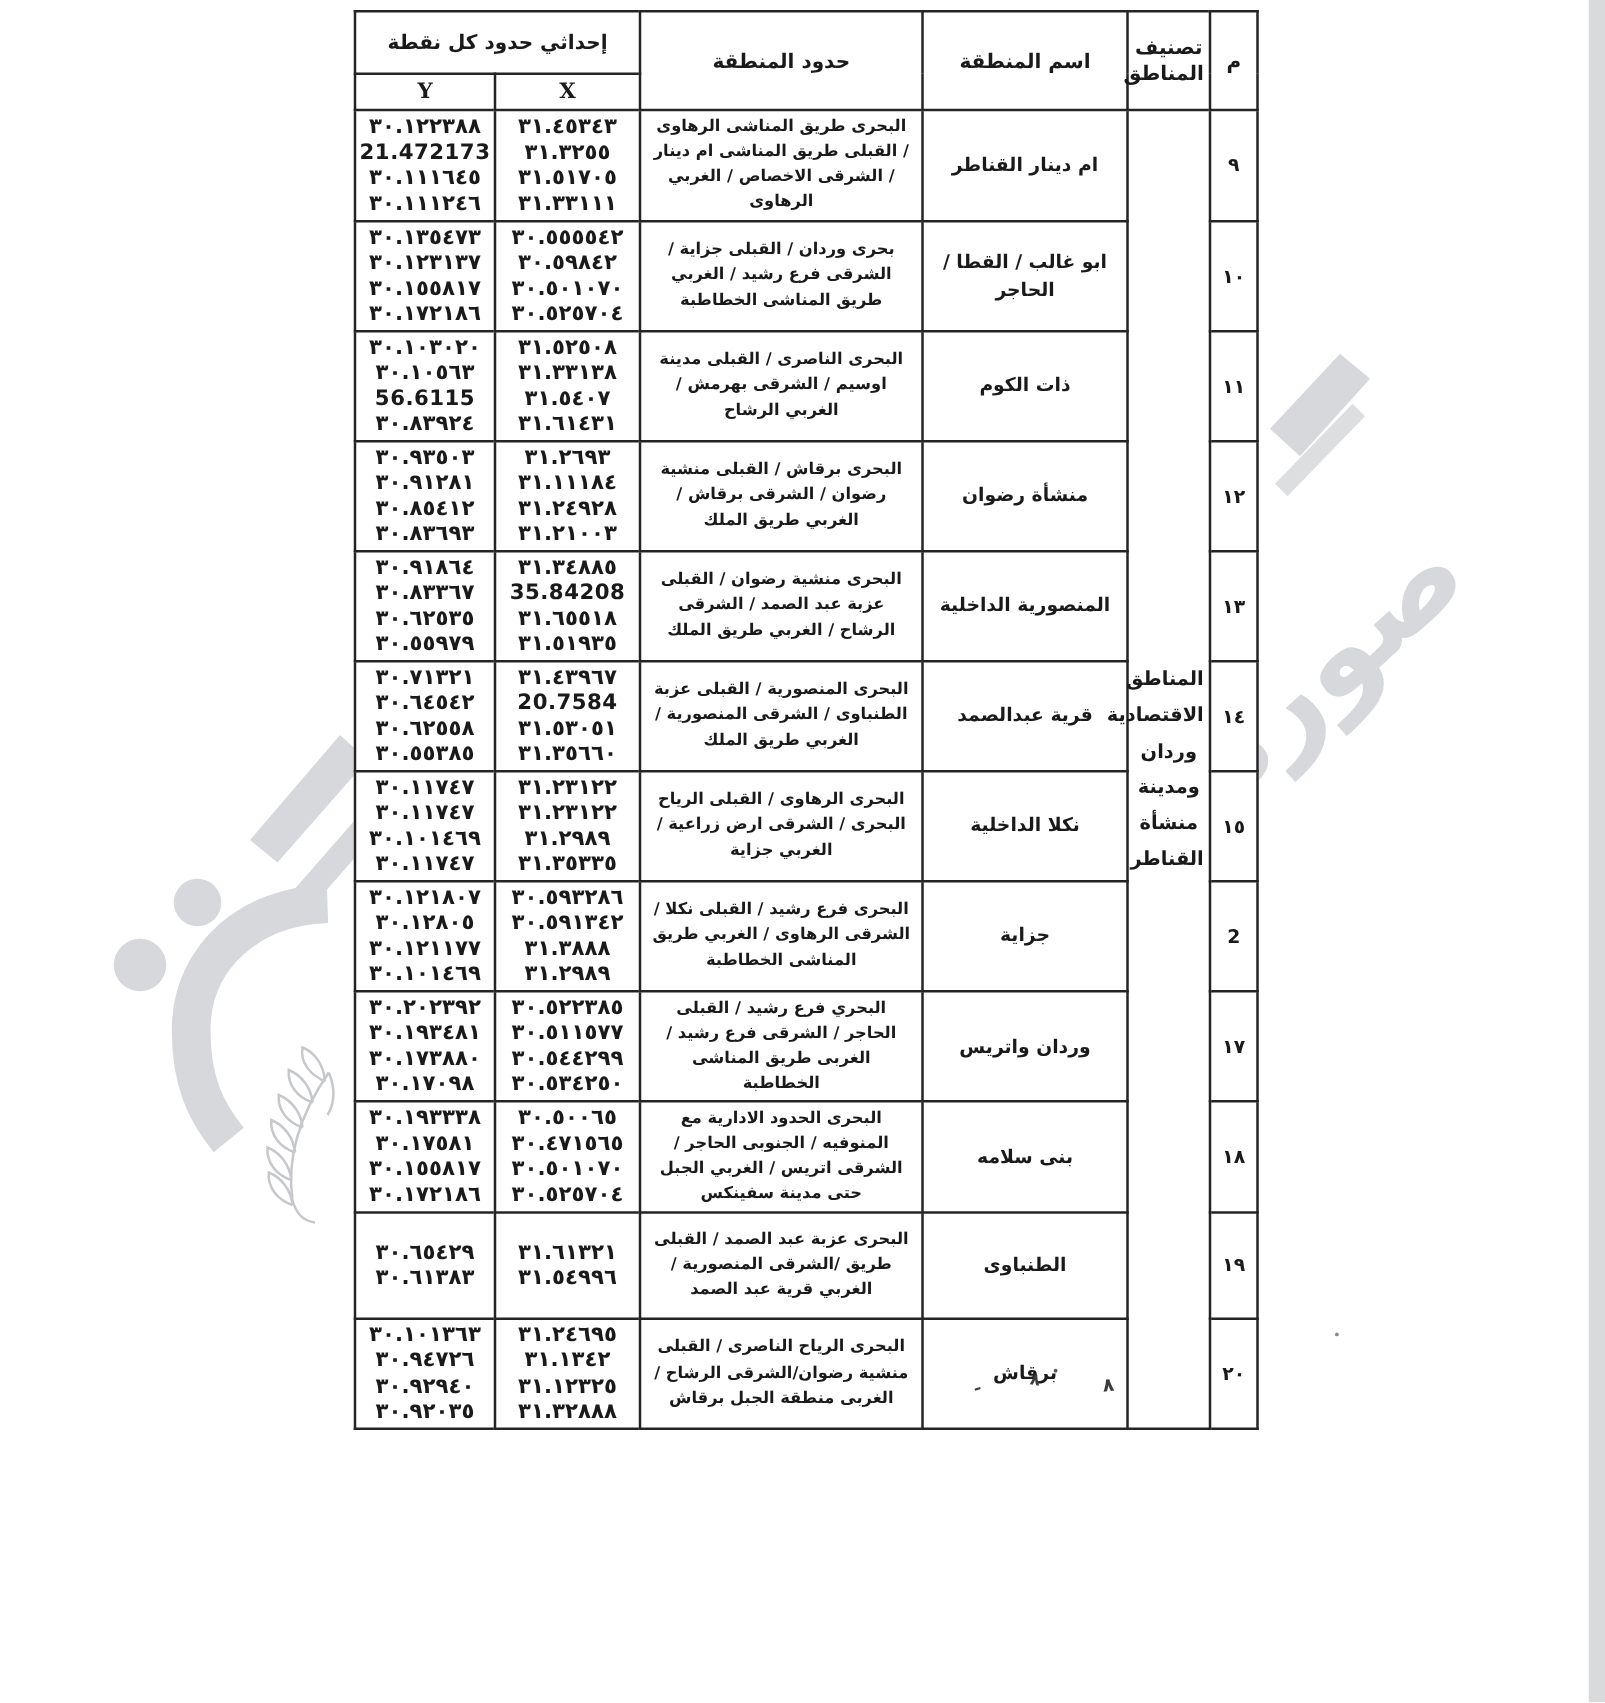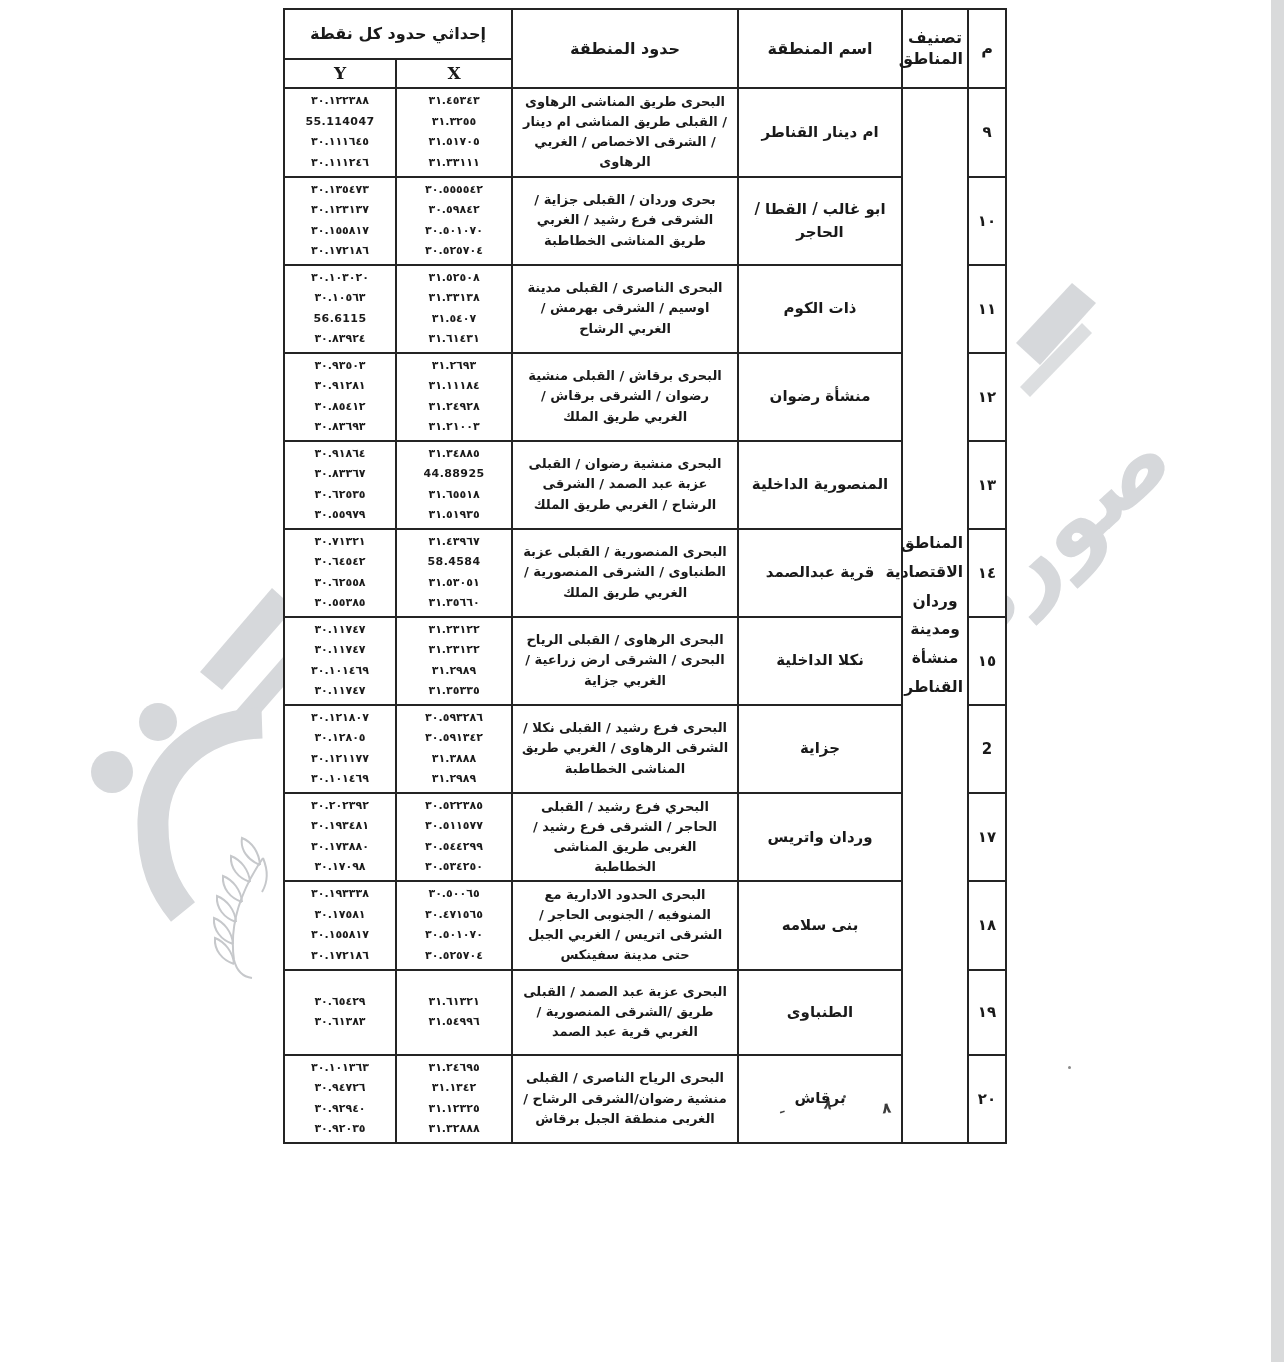"٣٠.١٢٢٣٨٨" td.num-cell { font-size: 11px -> 17px }
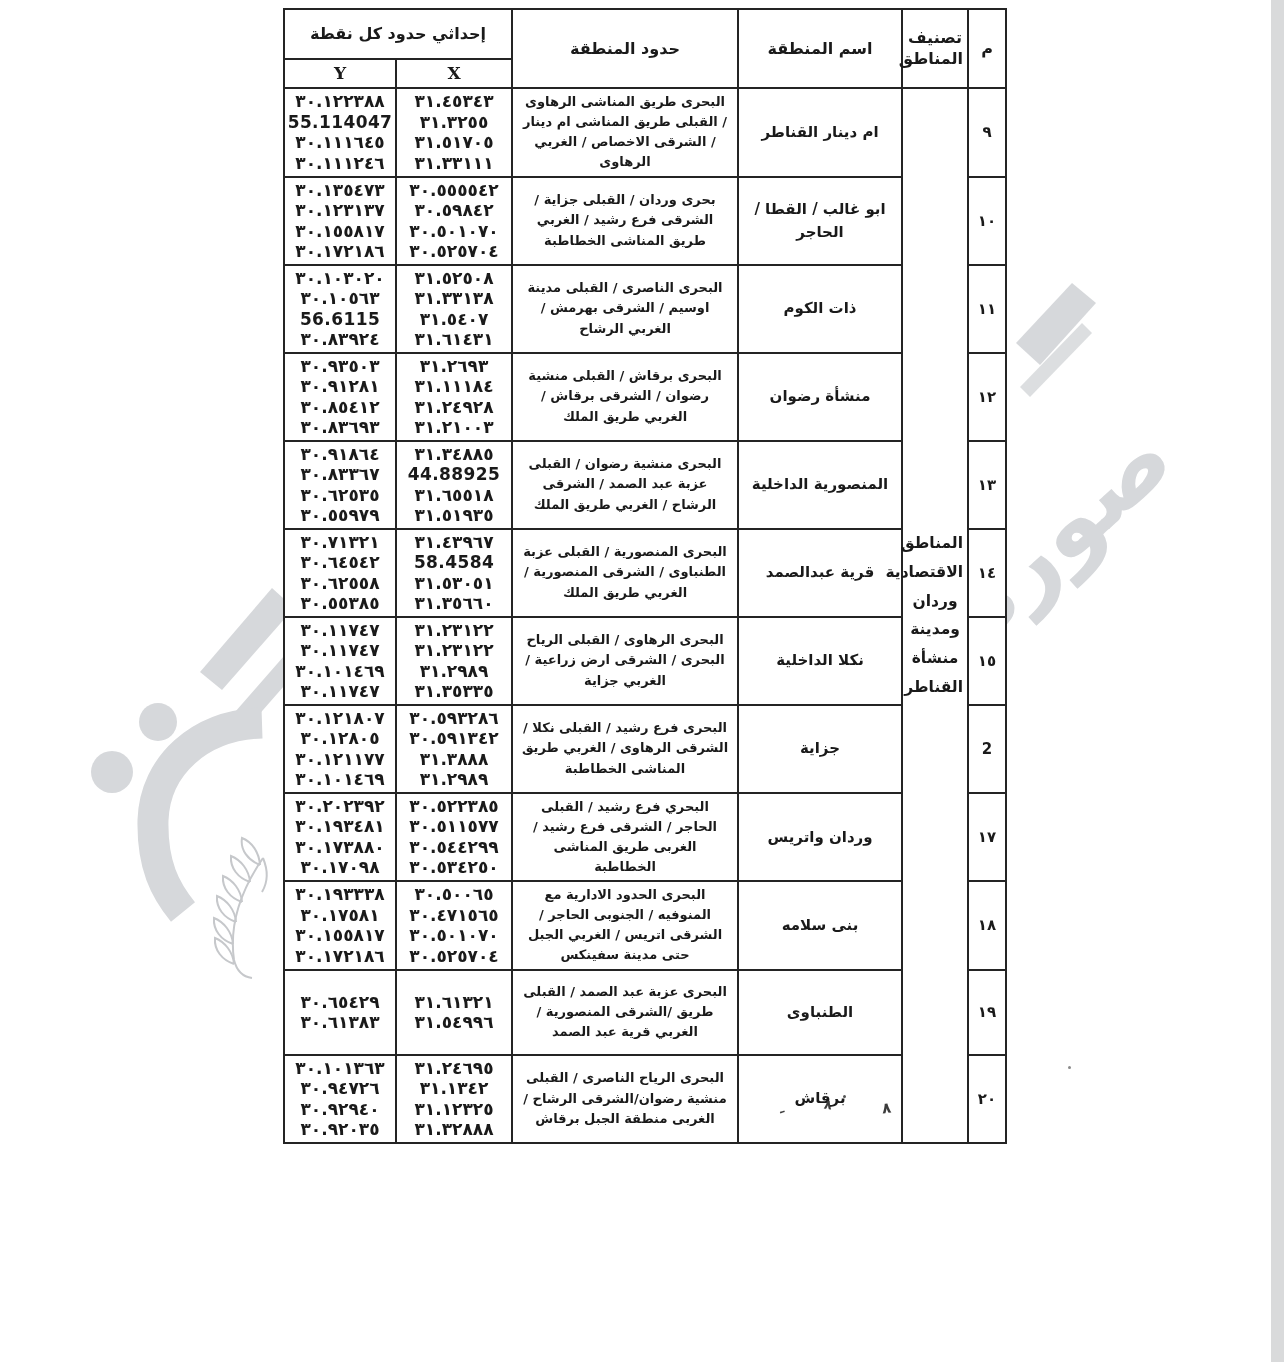"55.114047" div.num-line { text: 55.114047 -> 21.472173 }
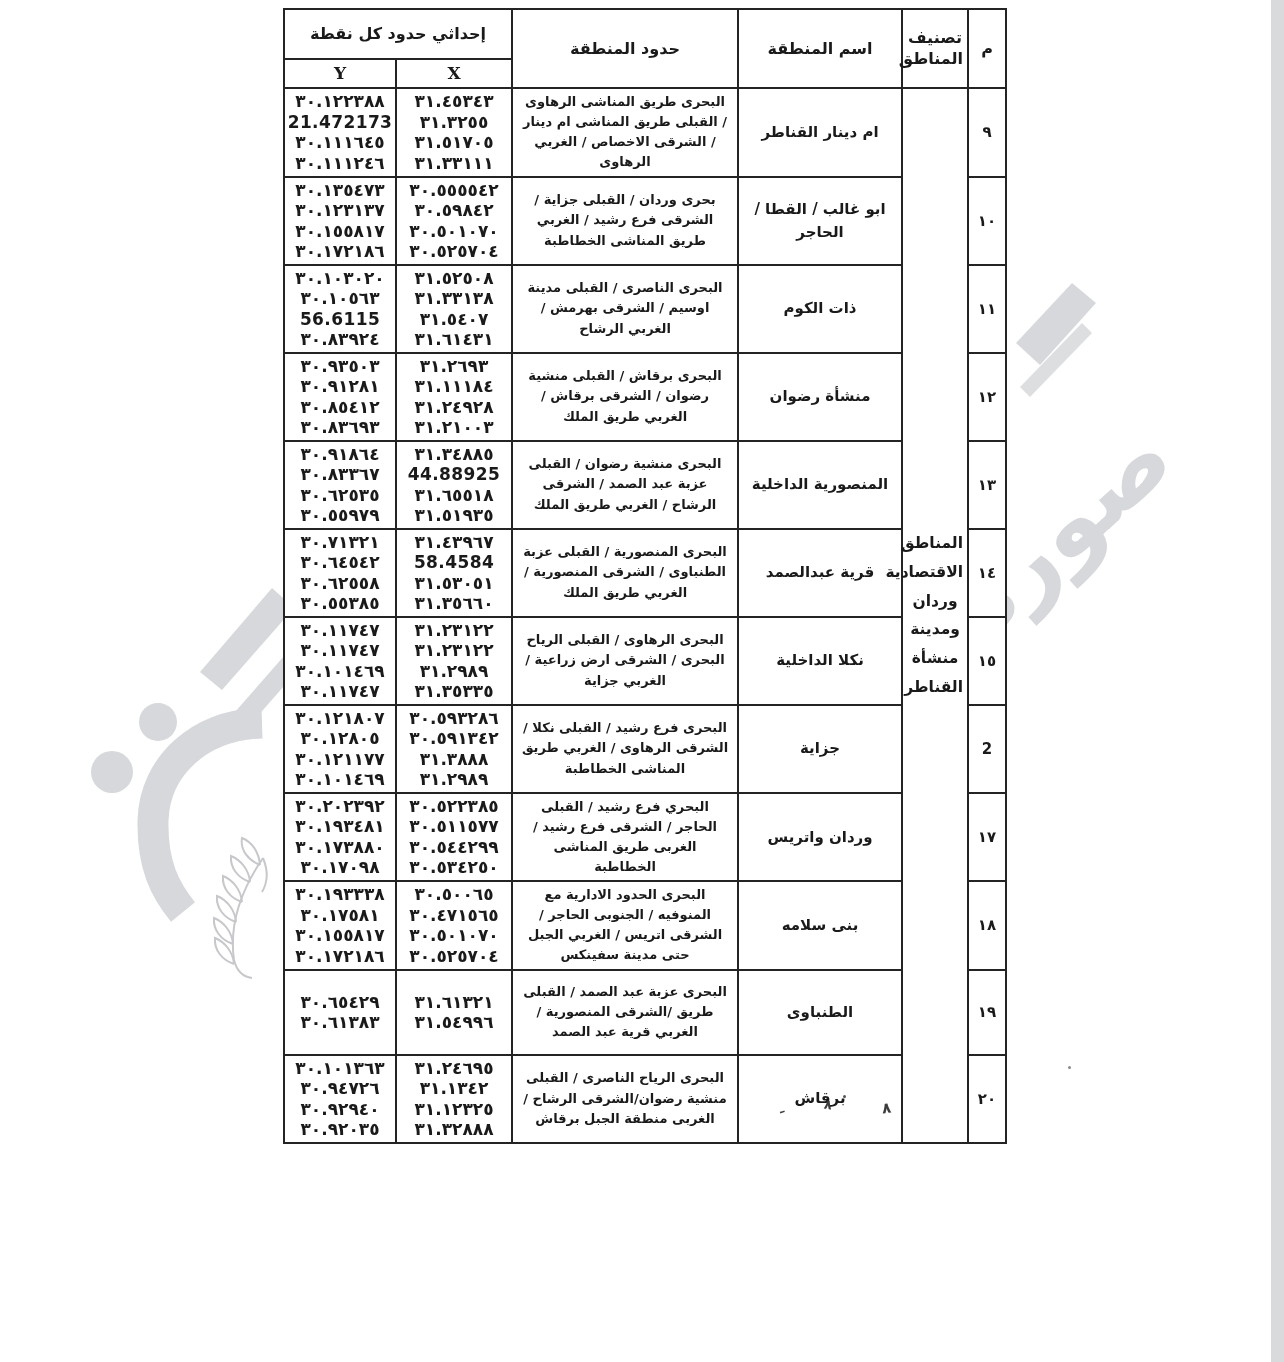"44.88925" div.num-line { text: 44.88925 -> 35.84208 }
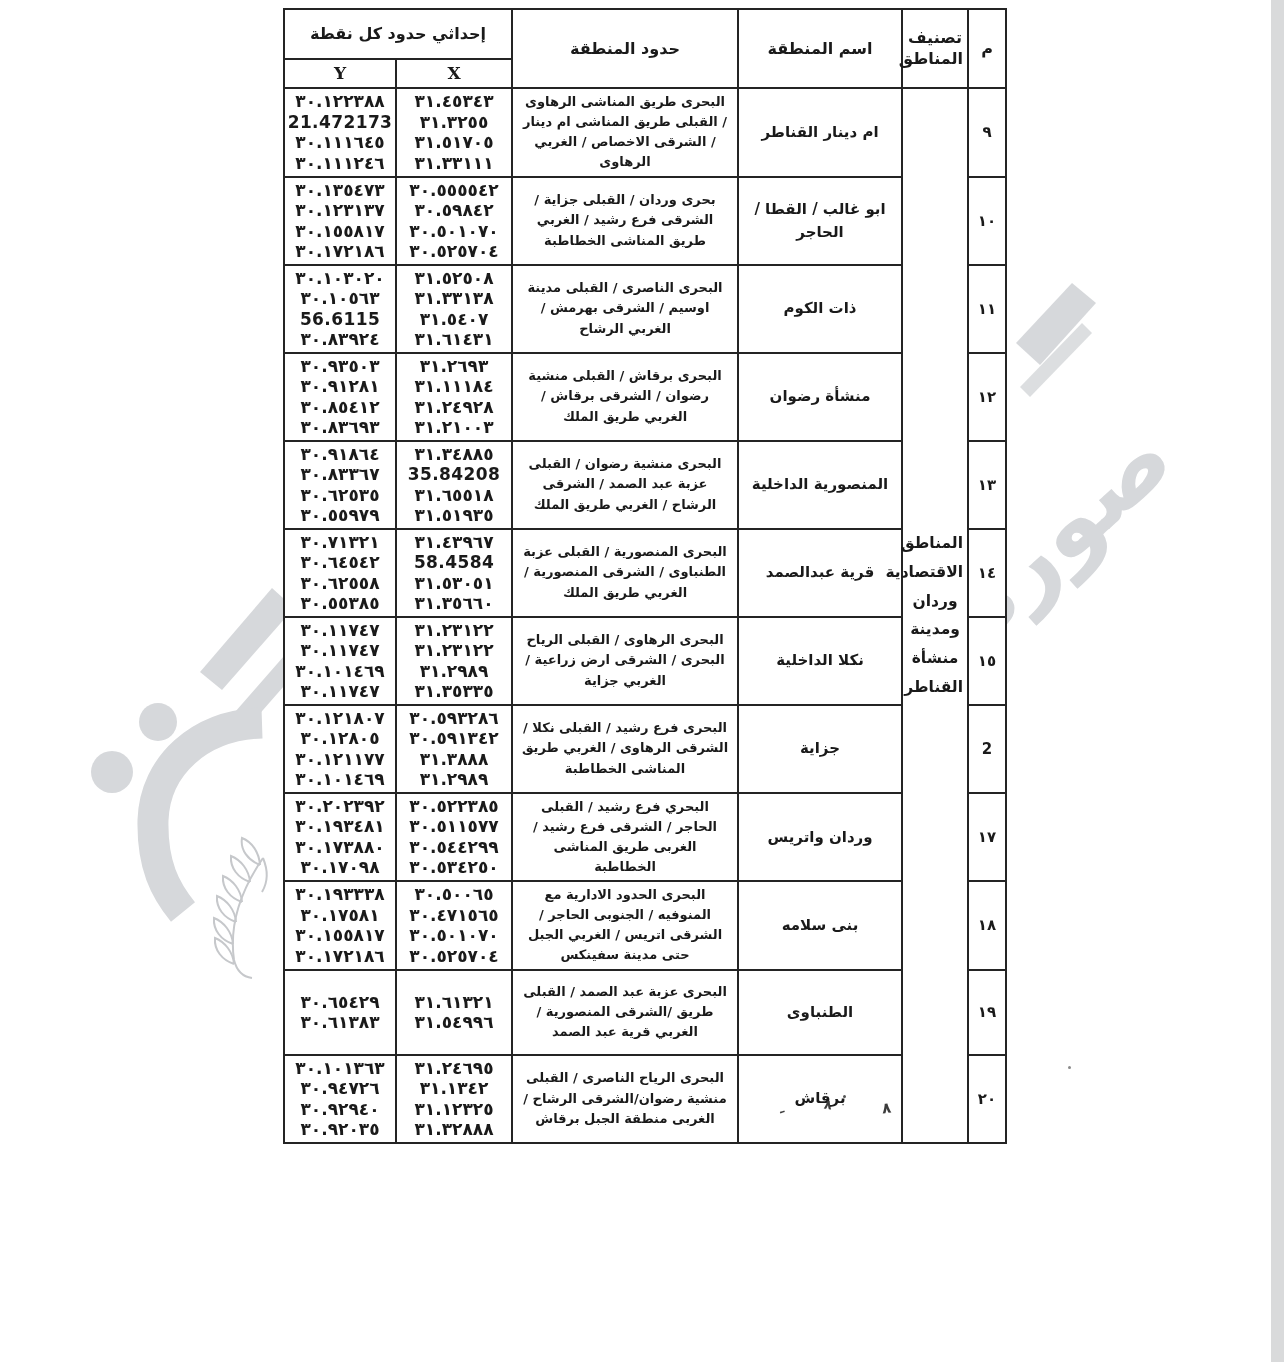"58.4584" div.num-line { text: 58.4584 -> 20.7584 }
